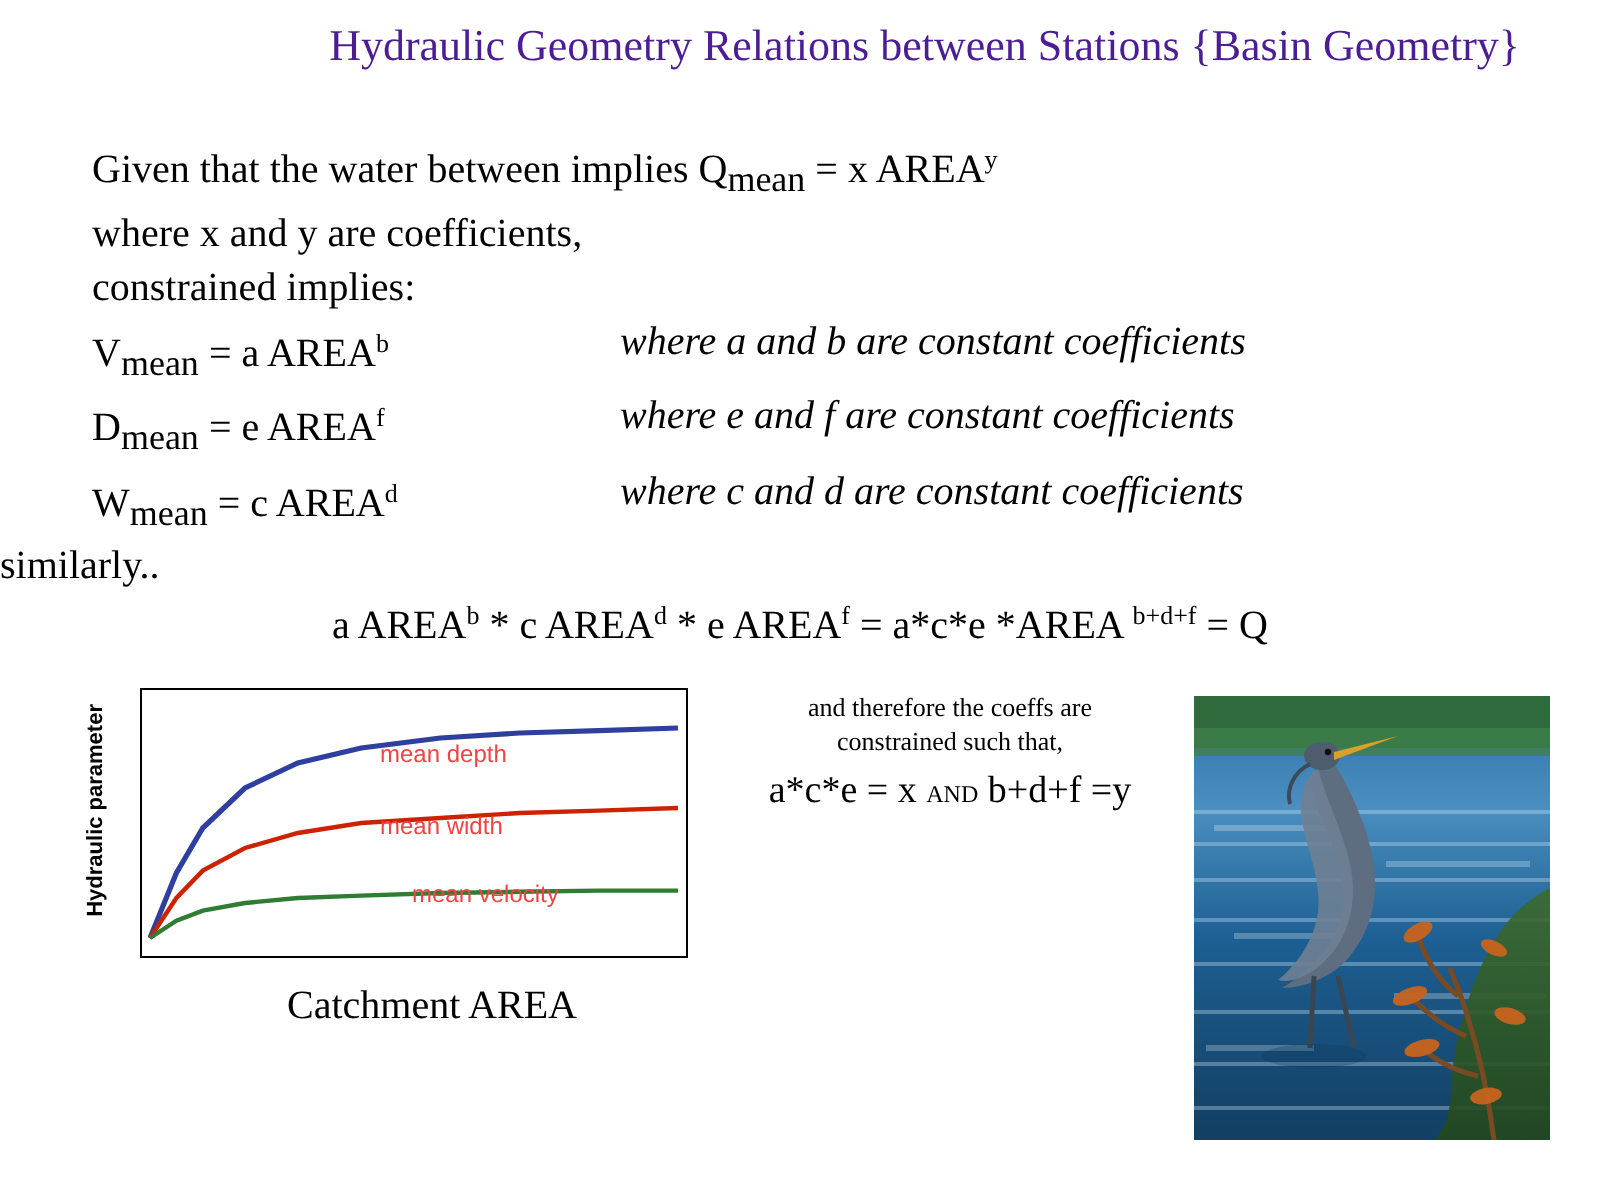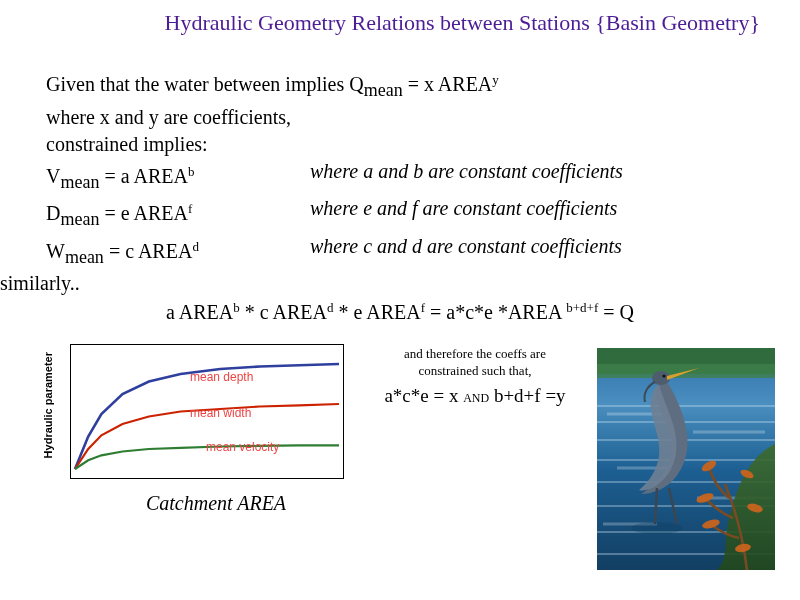"Catchment AREA" .xlabel { font-style: italic -> none }
